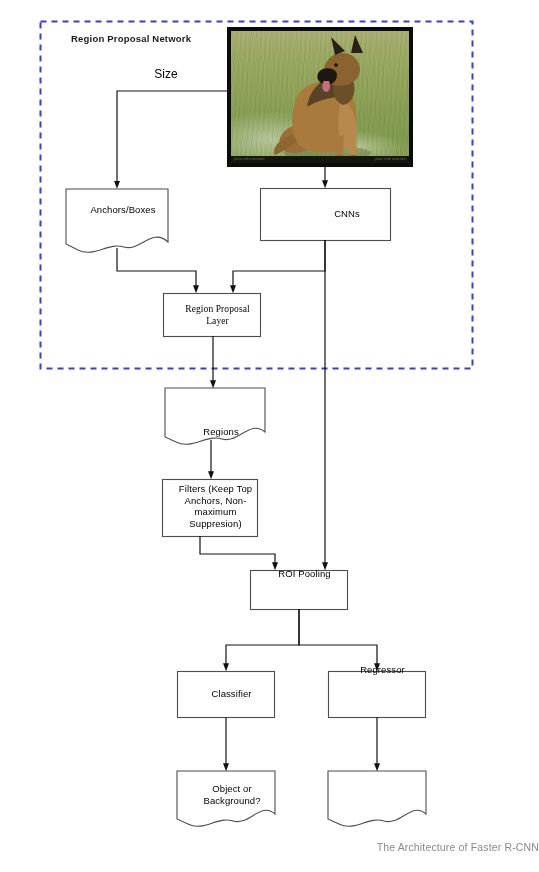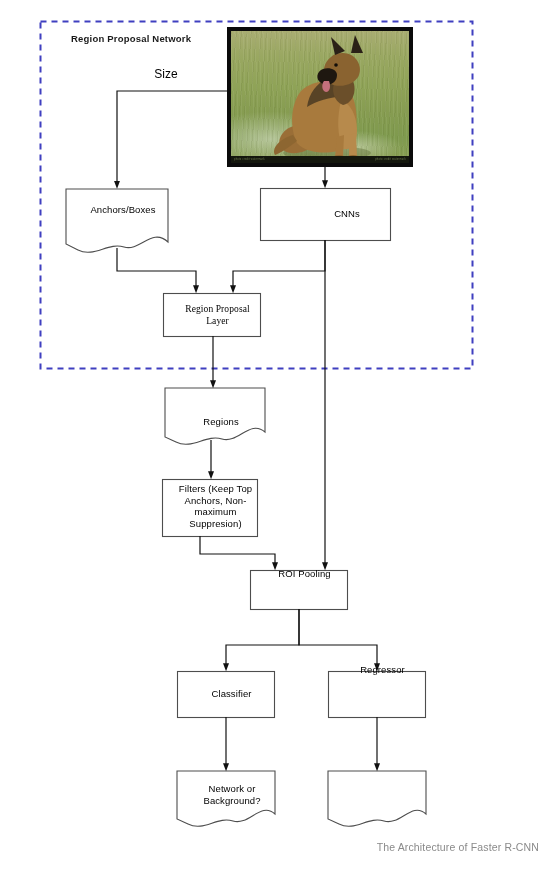"Regions" div.node-label { top: 416px -> 426px }
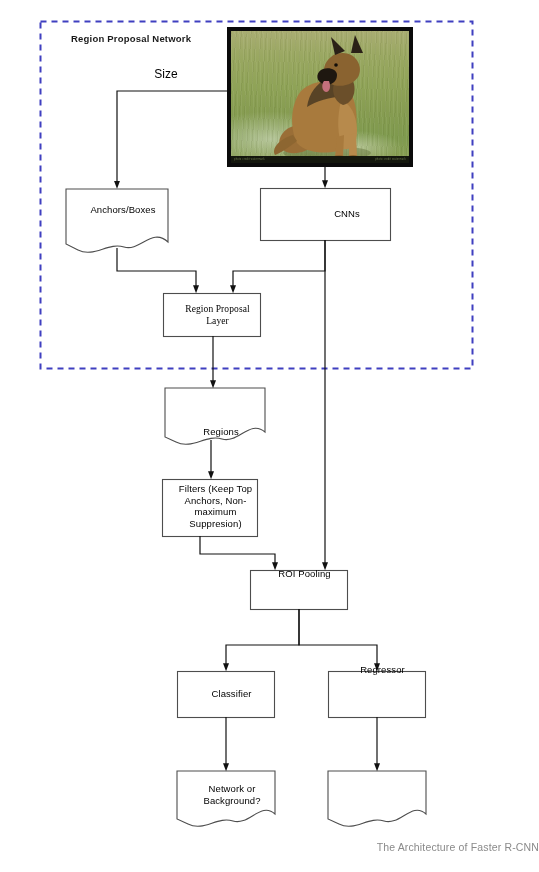"Network or" div.node-label { text: Network -> Object }
